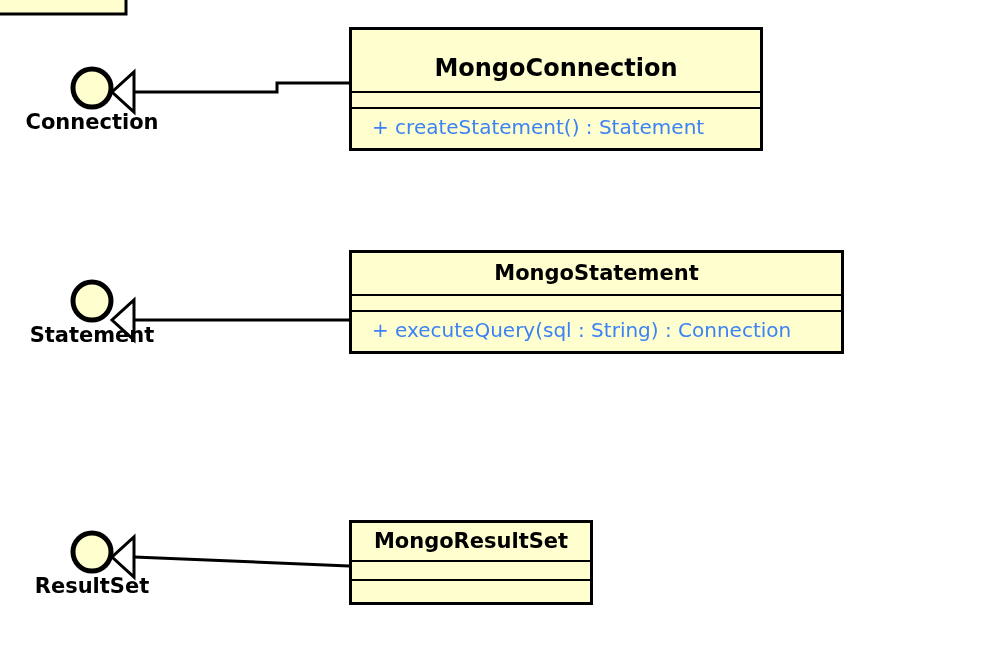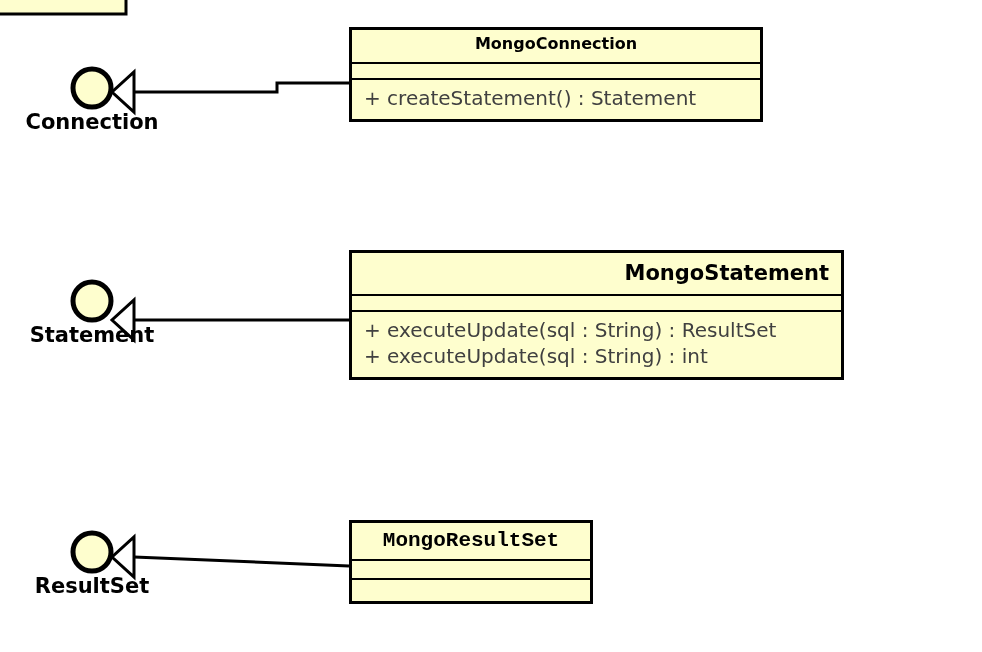"MongoConnection" #class-mongoconnection .uml-name { font-size: 16px -> 24px; padding: 4px 12px 9px 12px -> 24px 12px 9px 12px }
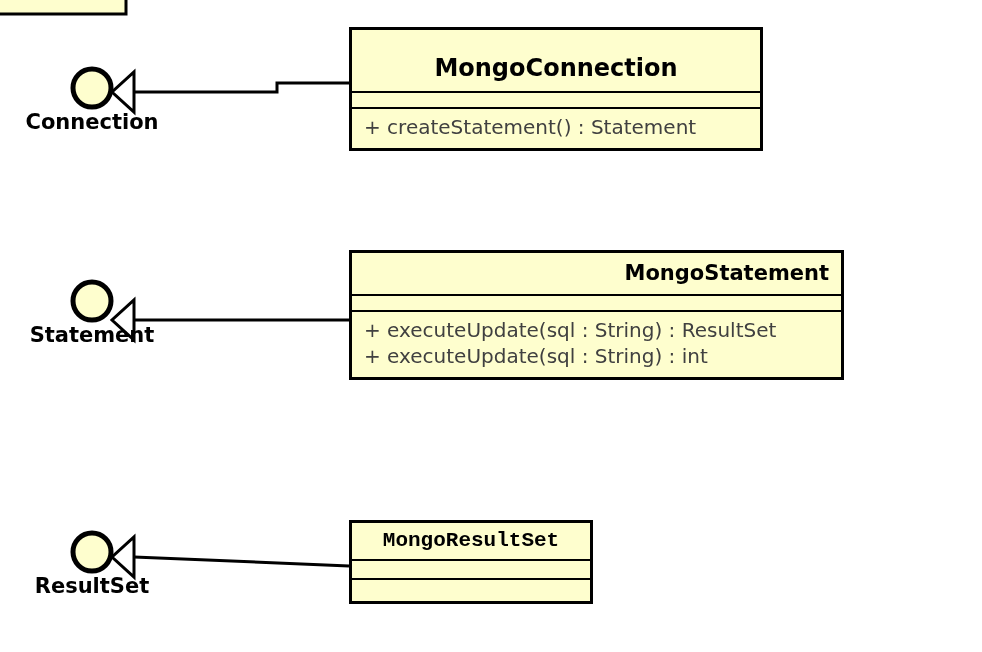"+ createStatement() : Statement" .uml-member { color: #404040 -> #3b82f6; margin-left: none -> 8px }
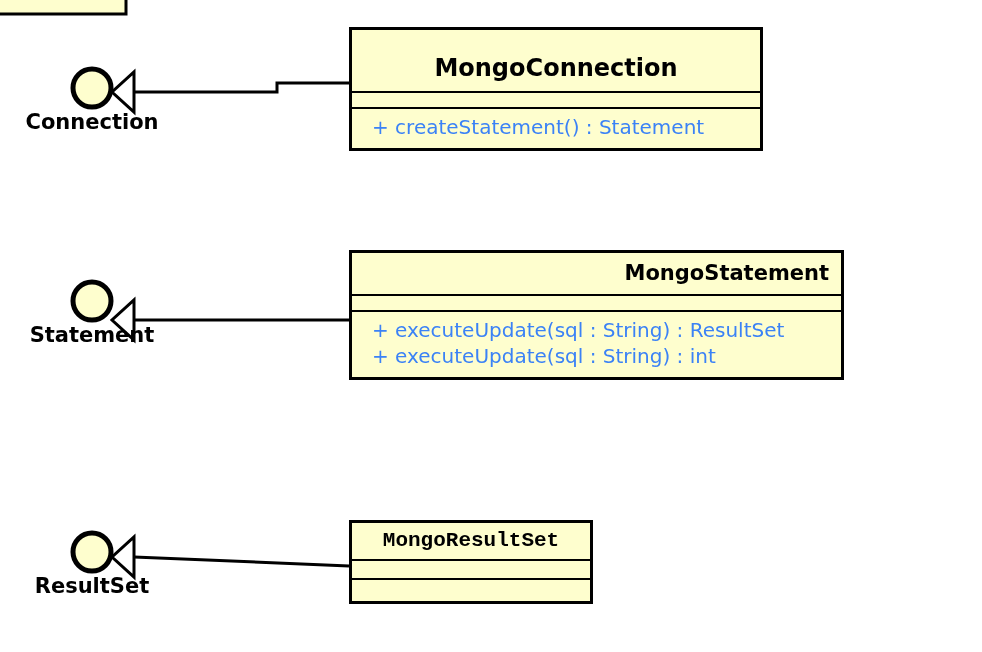"MongoStatement" #class-mongostatement .uml-name { text-align: right -> none }
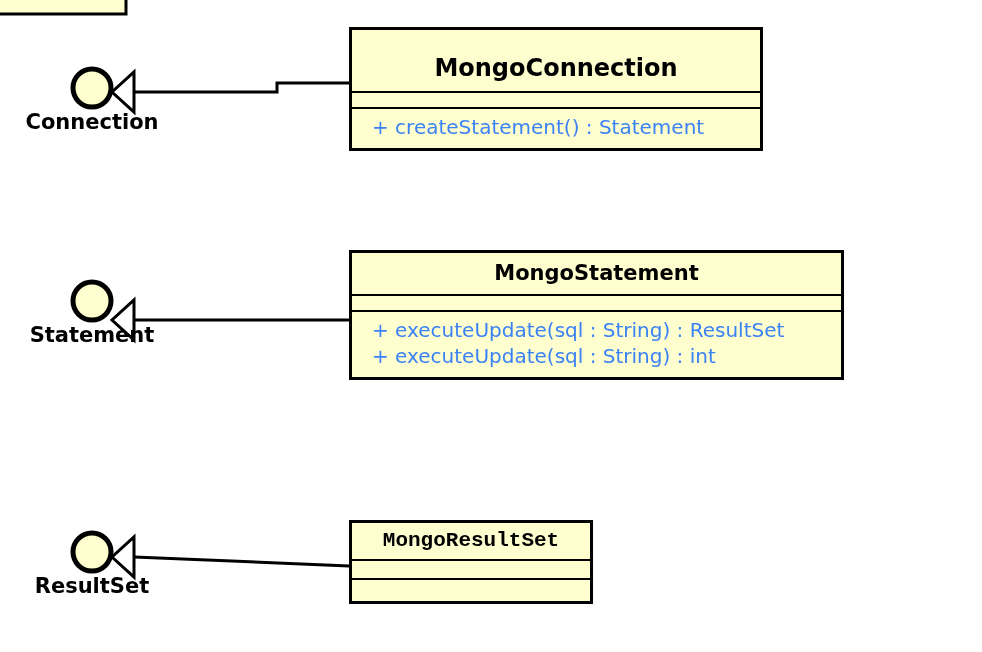"+ executeUpdate(sql : String) : ResultSet" div.uml-member { text: executeUpdate(sql : String) : ResultSet -> executeQuery(sql : String) : Connection }
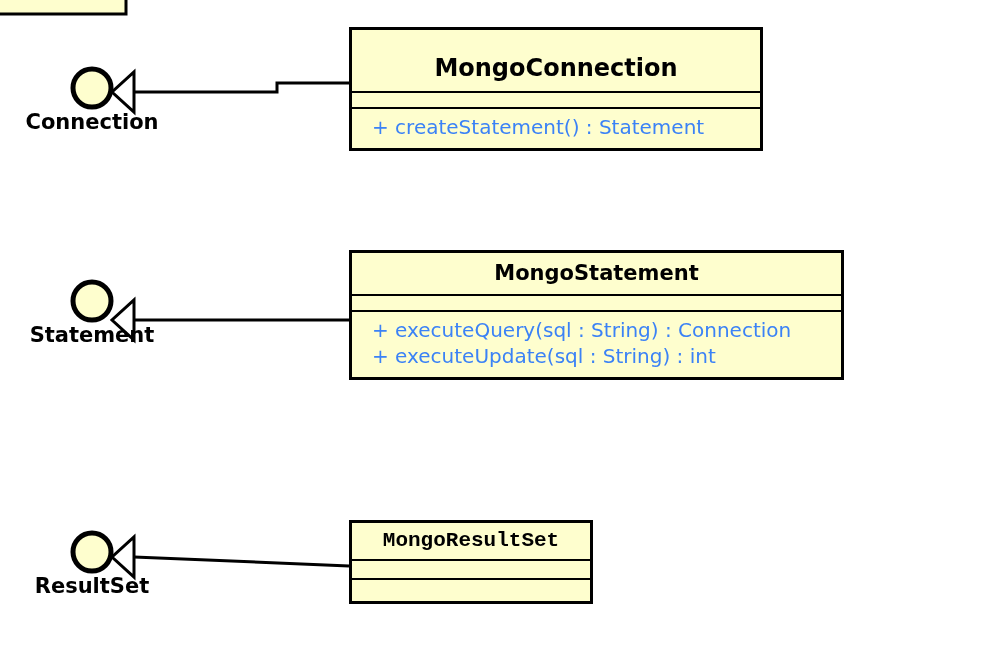"+ executeUpdate(sql : String) :" div.uml-member { html: <div>+ executeUpdate(sql : String) : int</div> -> none }
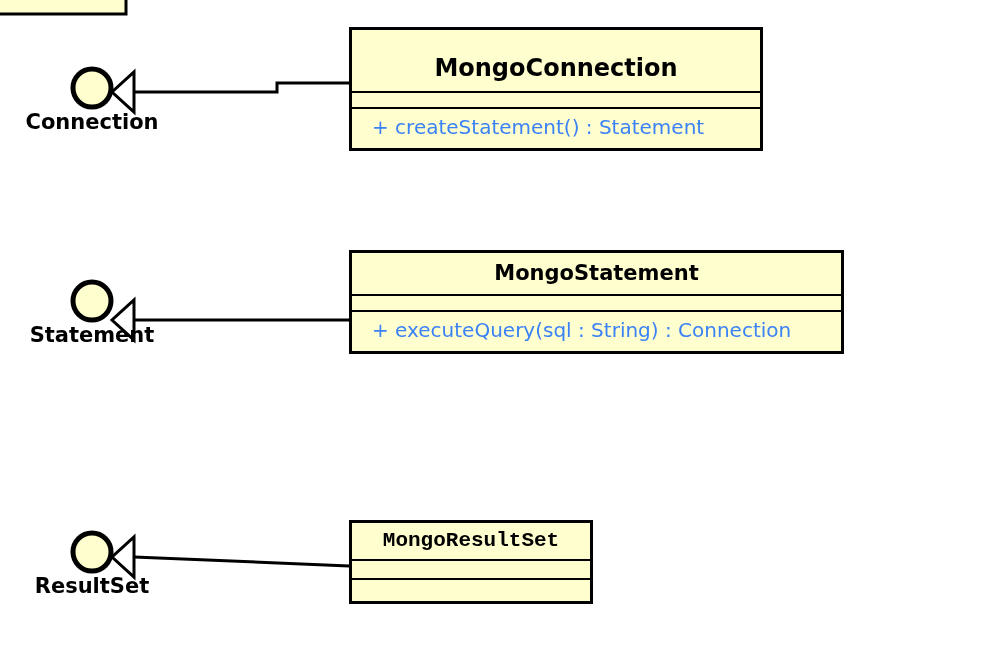"MongoResultSet" #class-mongoresultset .uml-name { font-family: Liberation Mono, monospace -> none }
